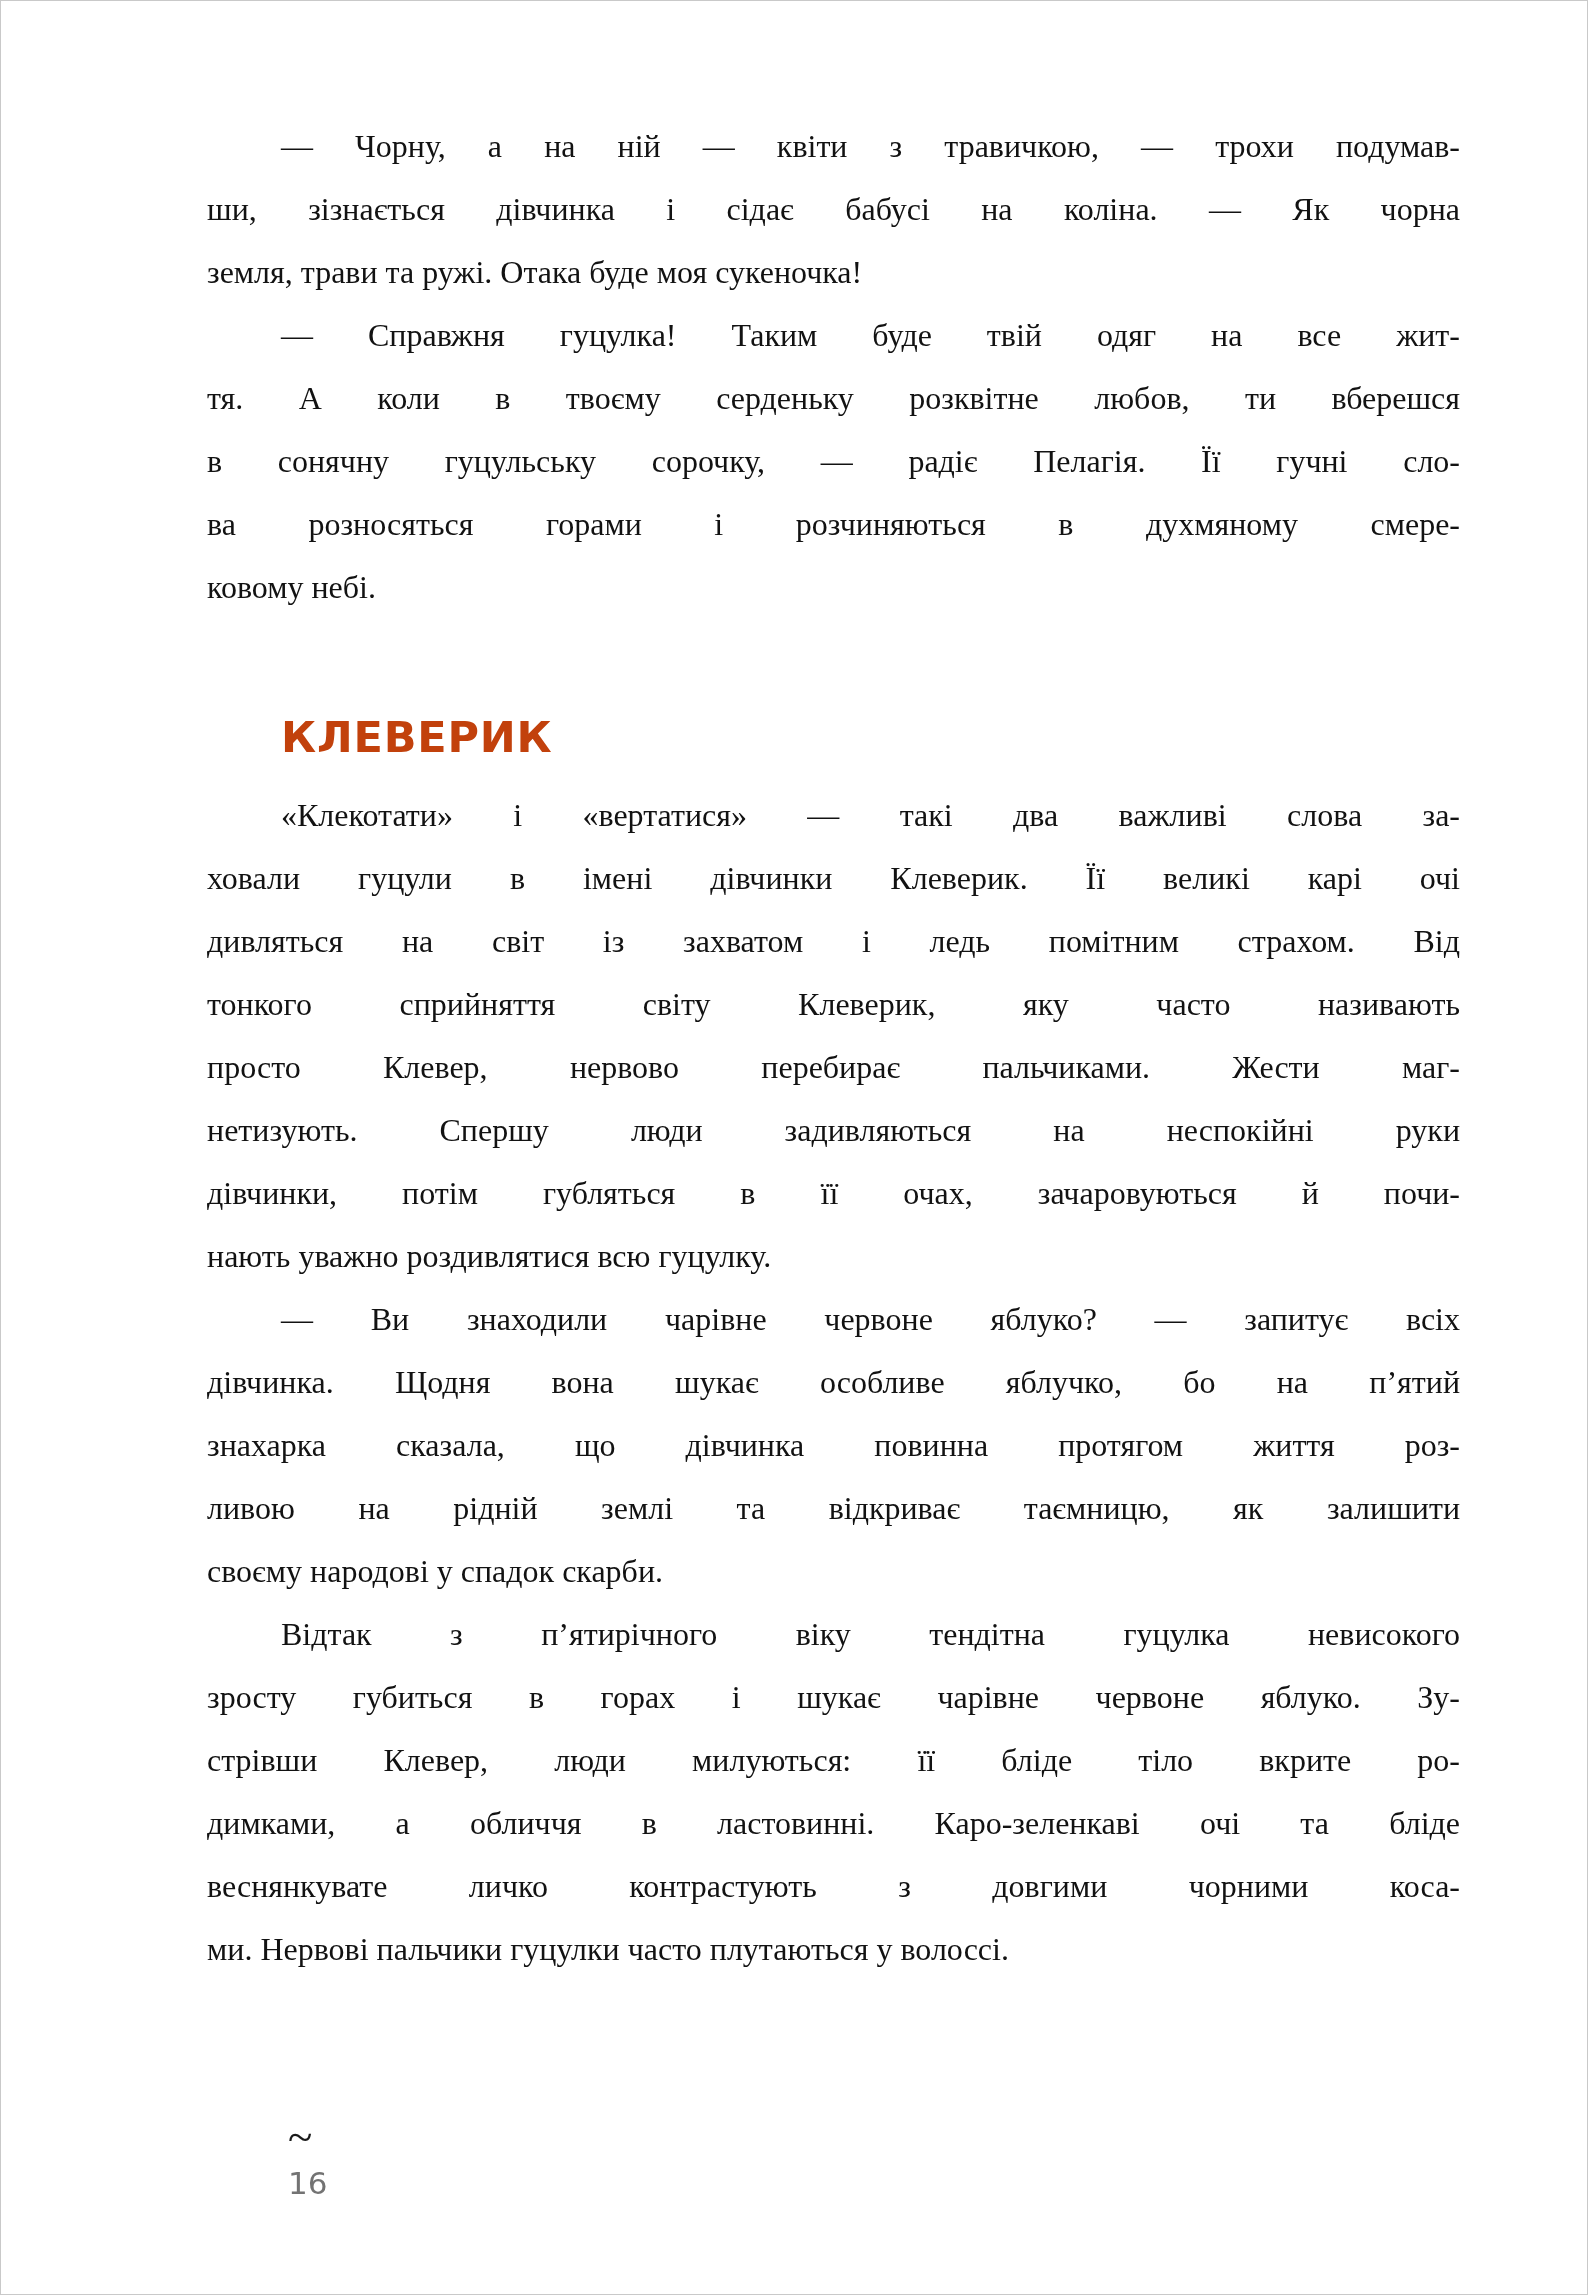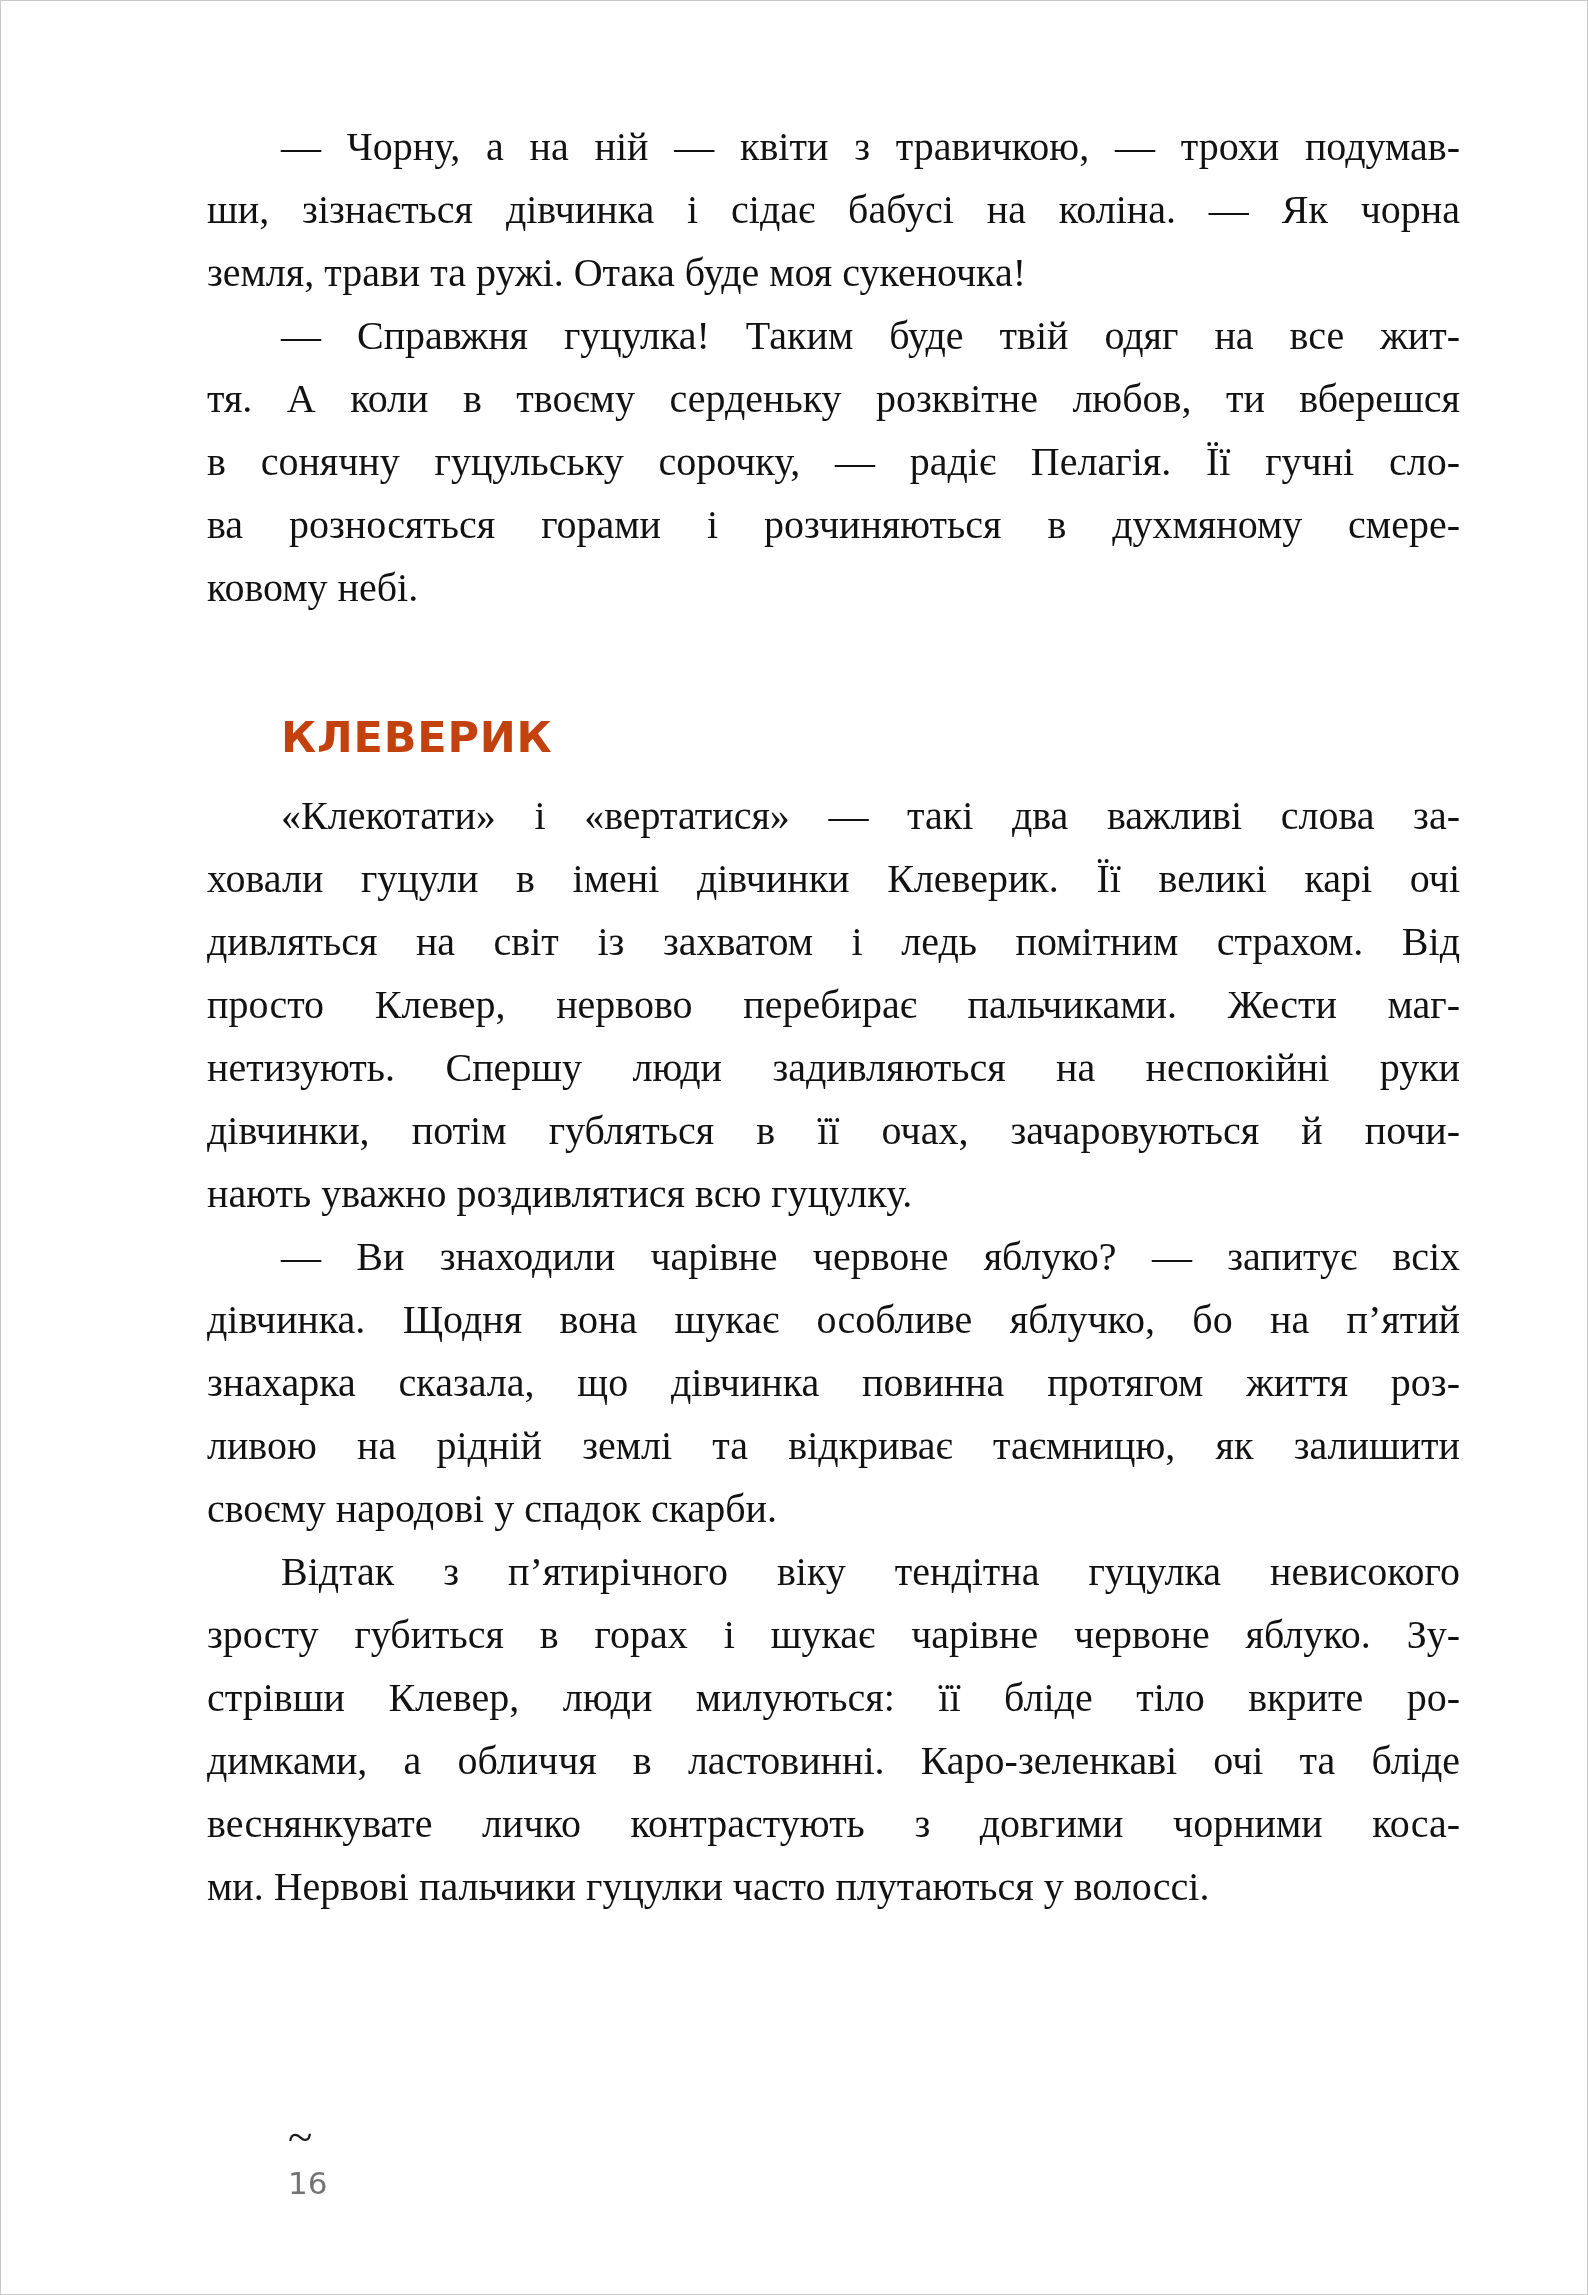"— Чорну, а на ній" .line { font-size: 40px -> 32px }
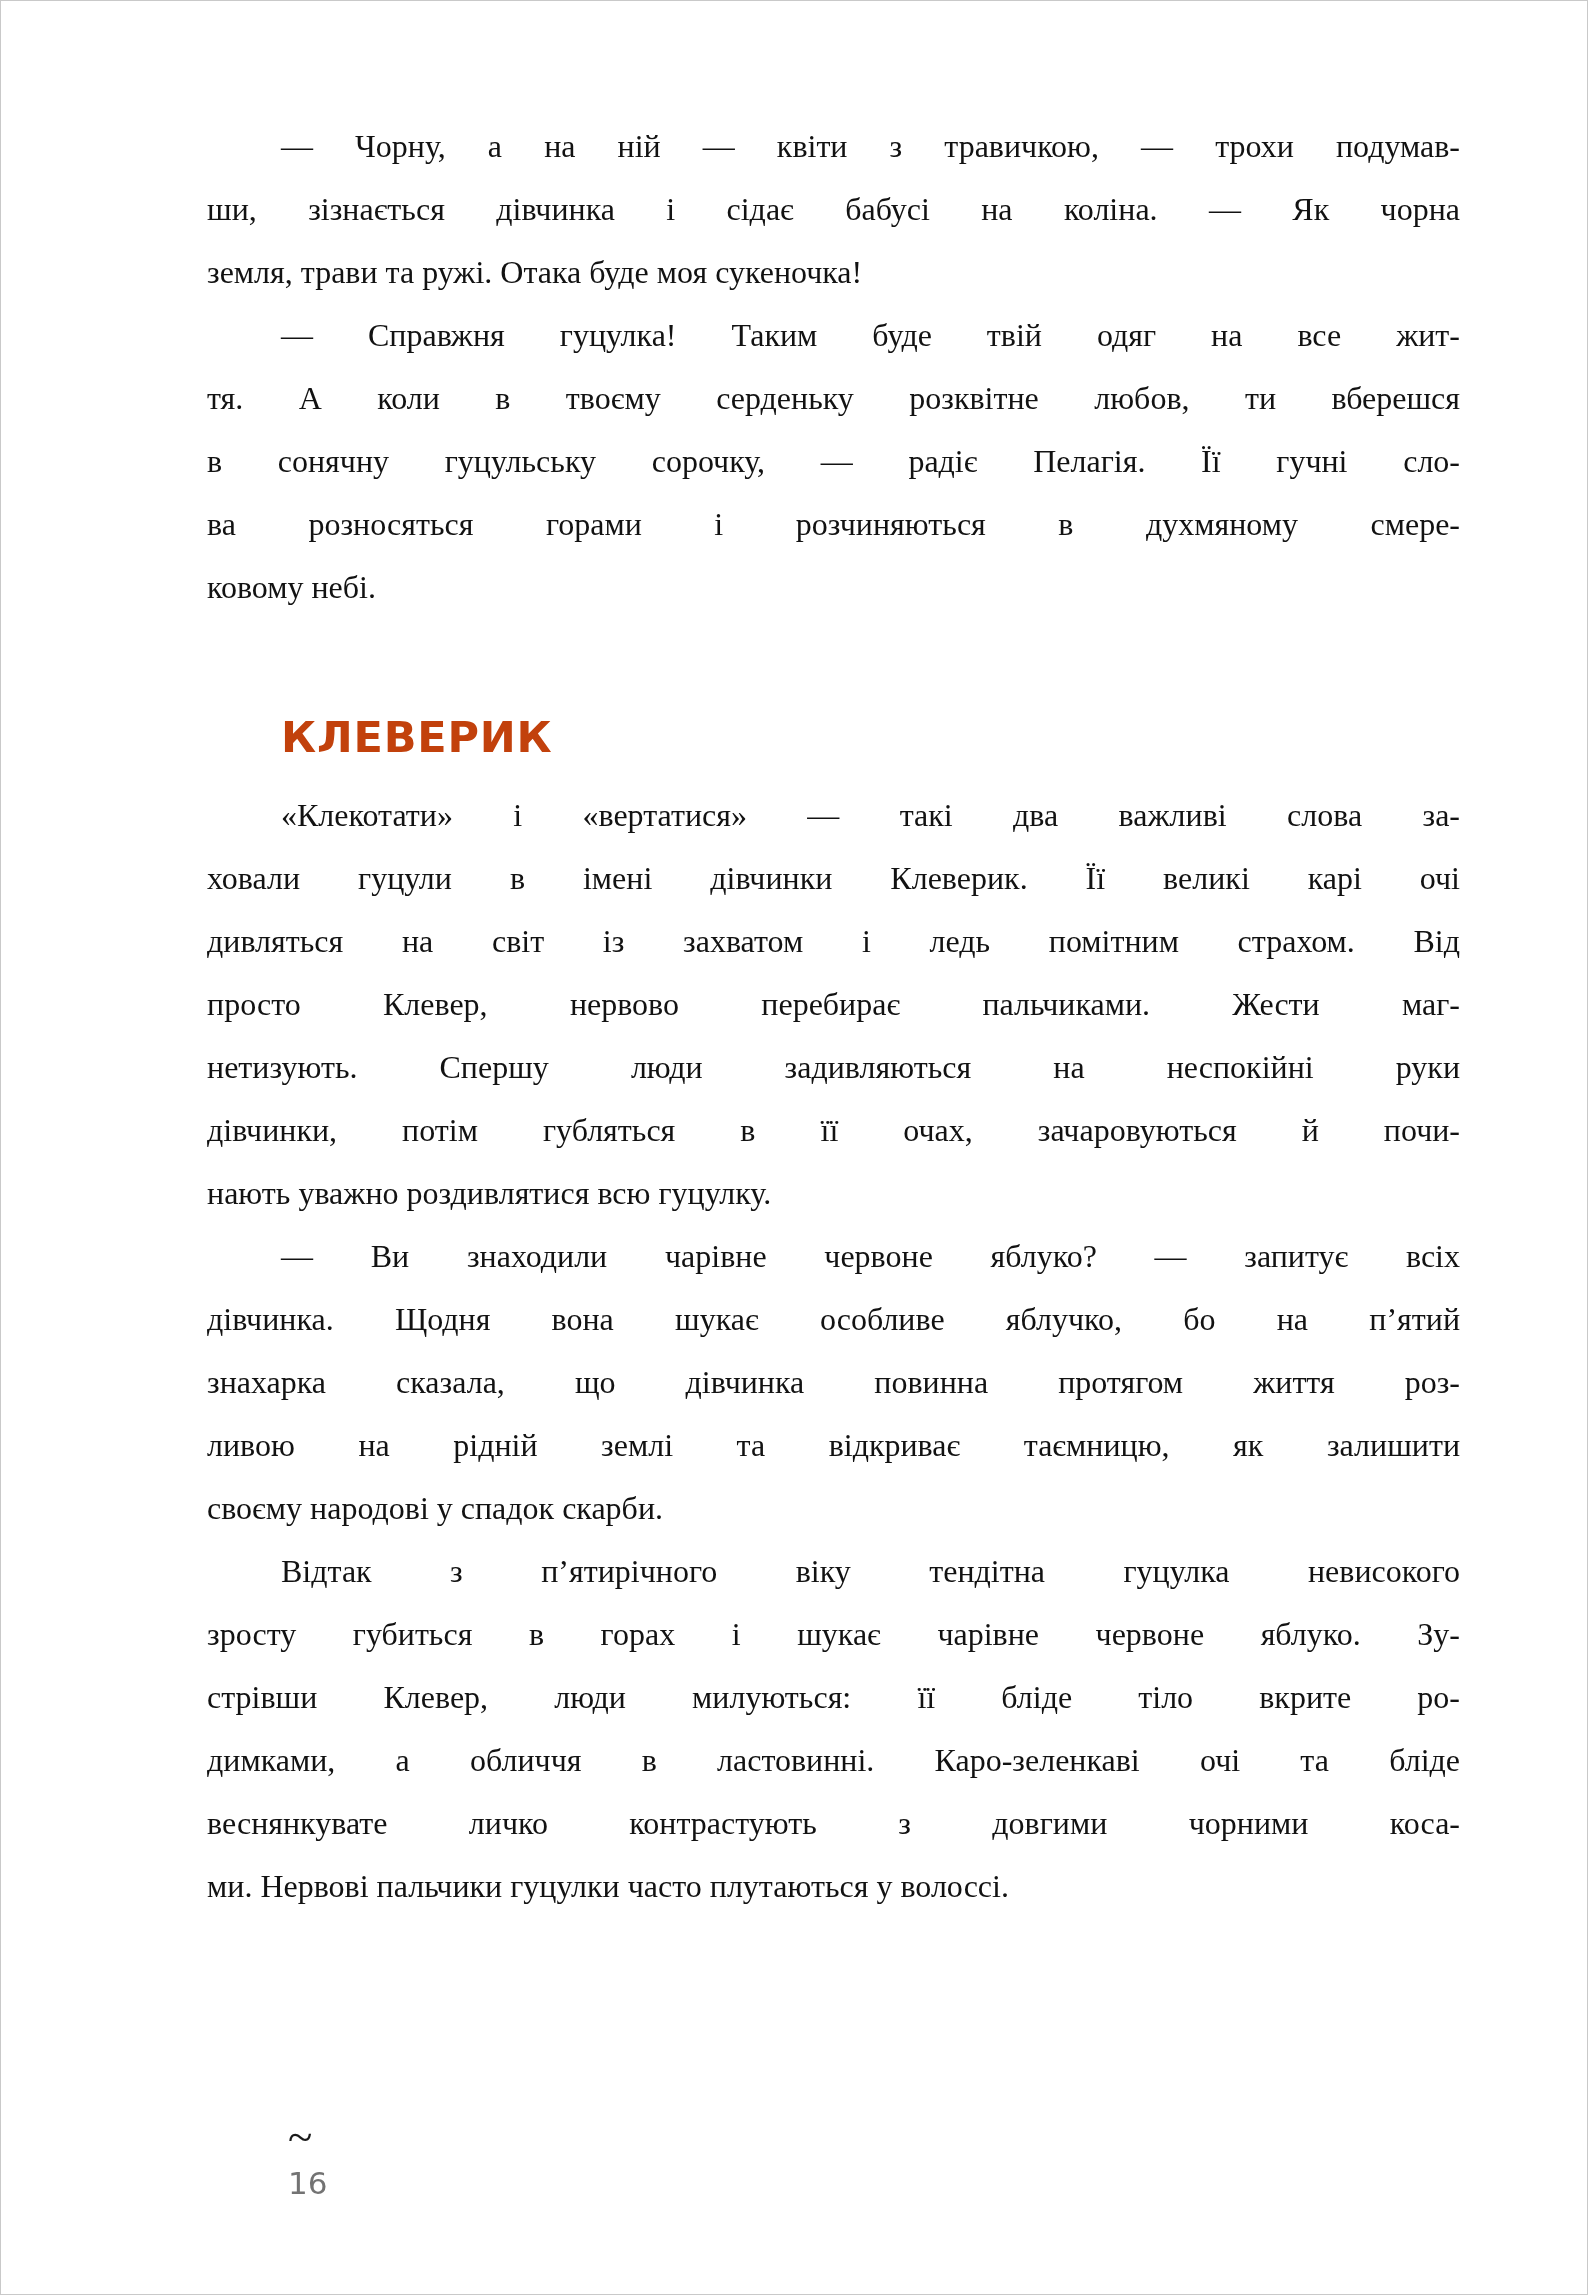"тонкого сприйняття світу Клеверик, яку" div.line { html: none -> <div>тонкого сприйняття світу Клеверик, яку часто називають</div> }
